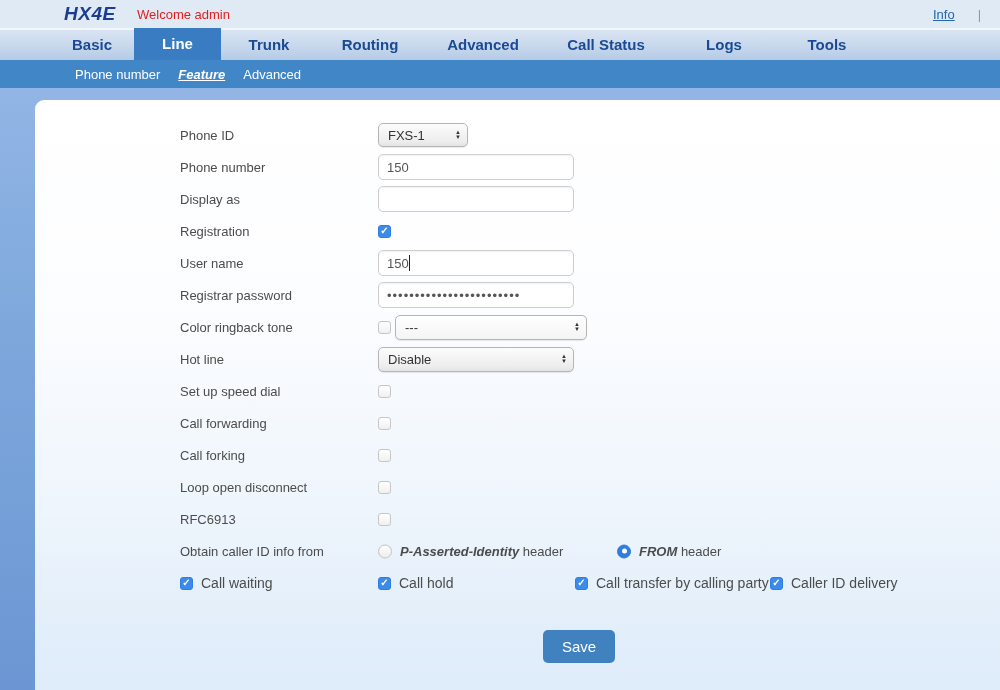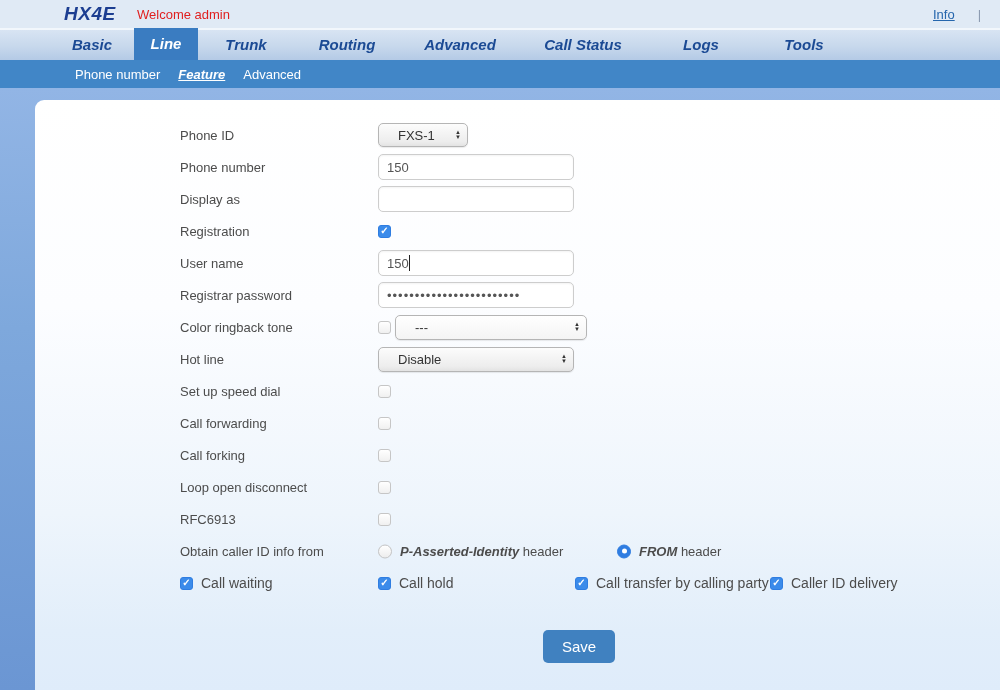"Basic" .tab { font-style: italic -> none }
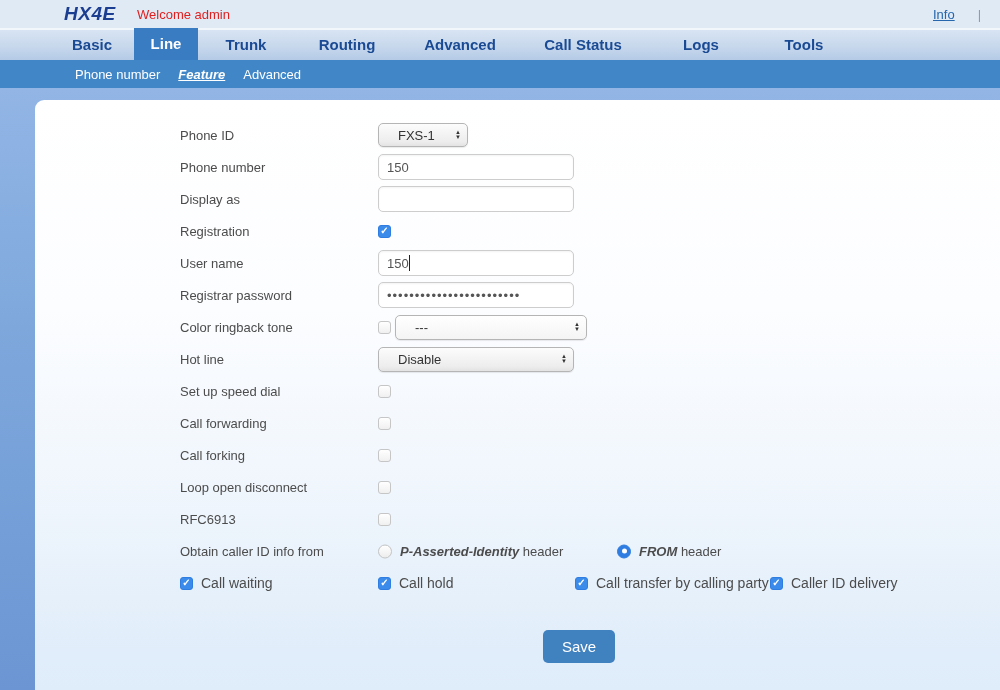"Line" div.tab { width: 64px -> 87px }
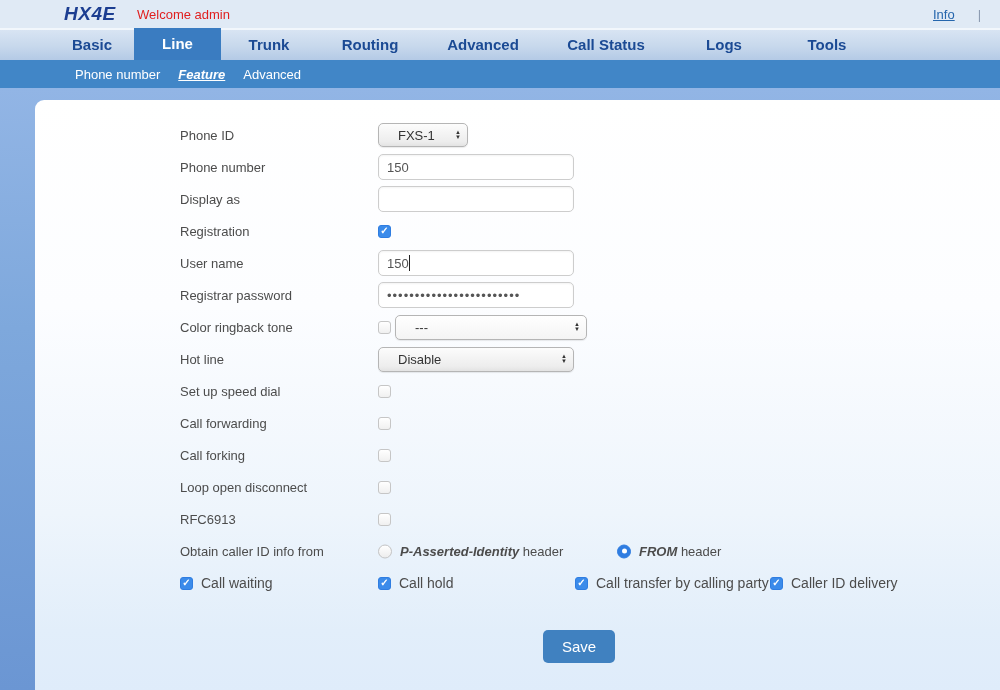"FXS-1" .sel { padding: 0 22px 0 19px -> 0 22px 0 9px }
